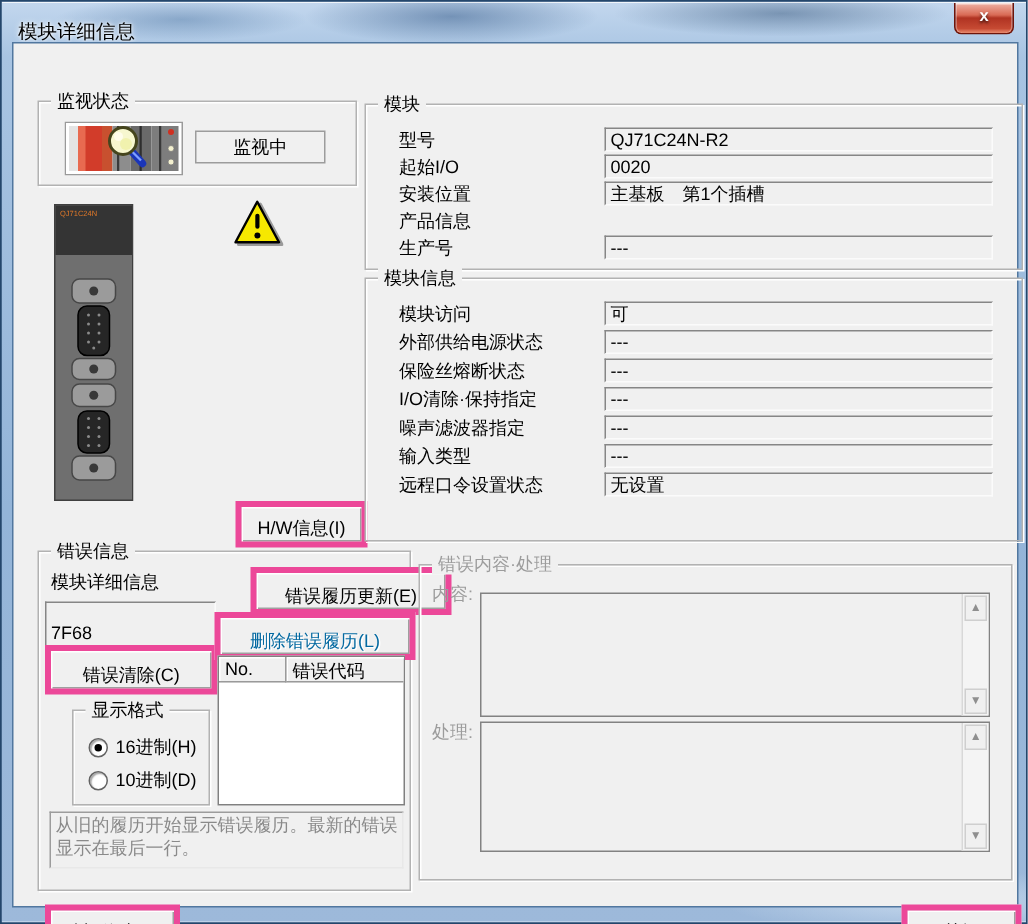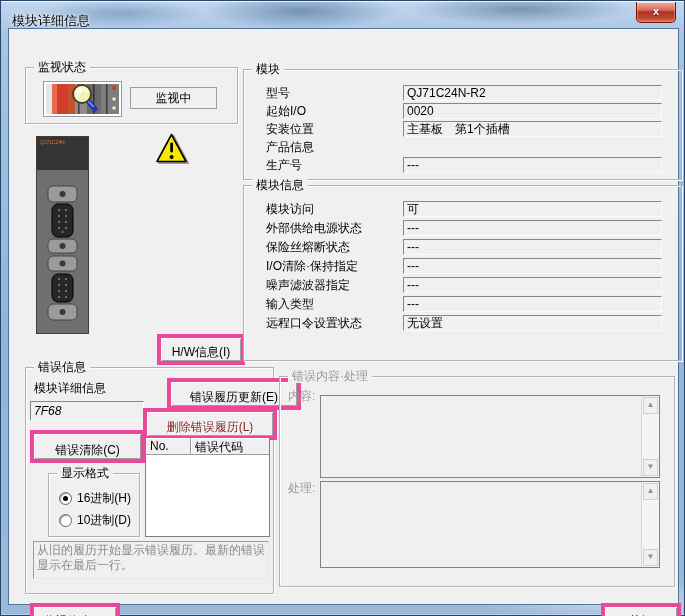"7F68" #error-code { font-style: italic -> none; padding: 0 3px -> 11px 3px }
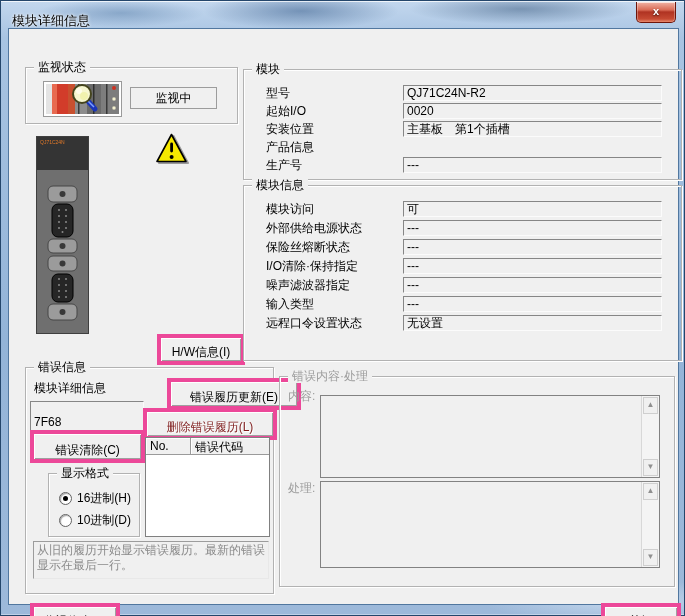"删除错误履历(L)" .btn.dis { color: #7f1d1d -> #0369a1 }
